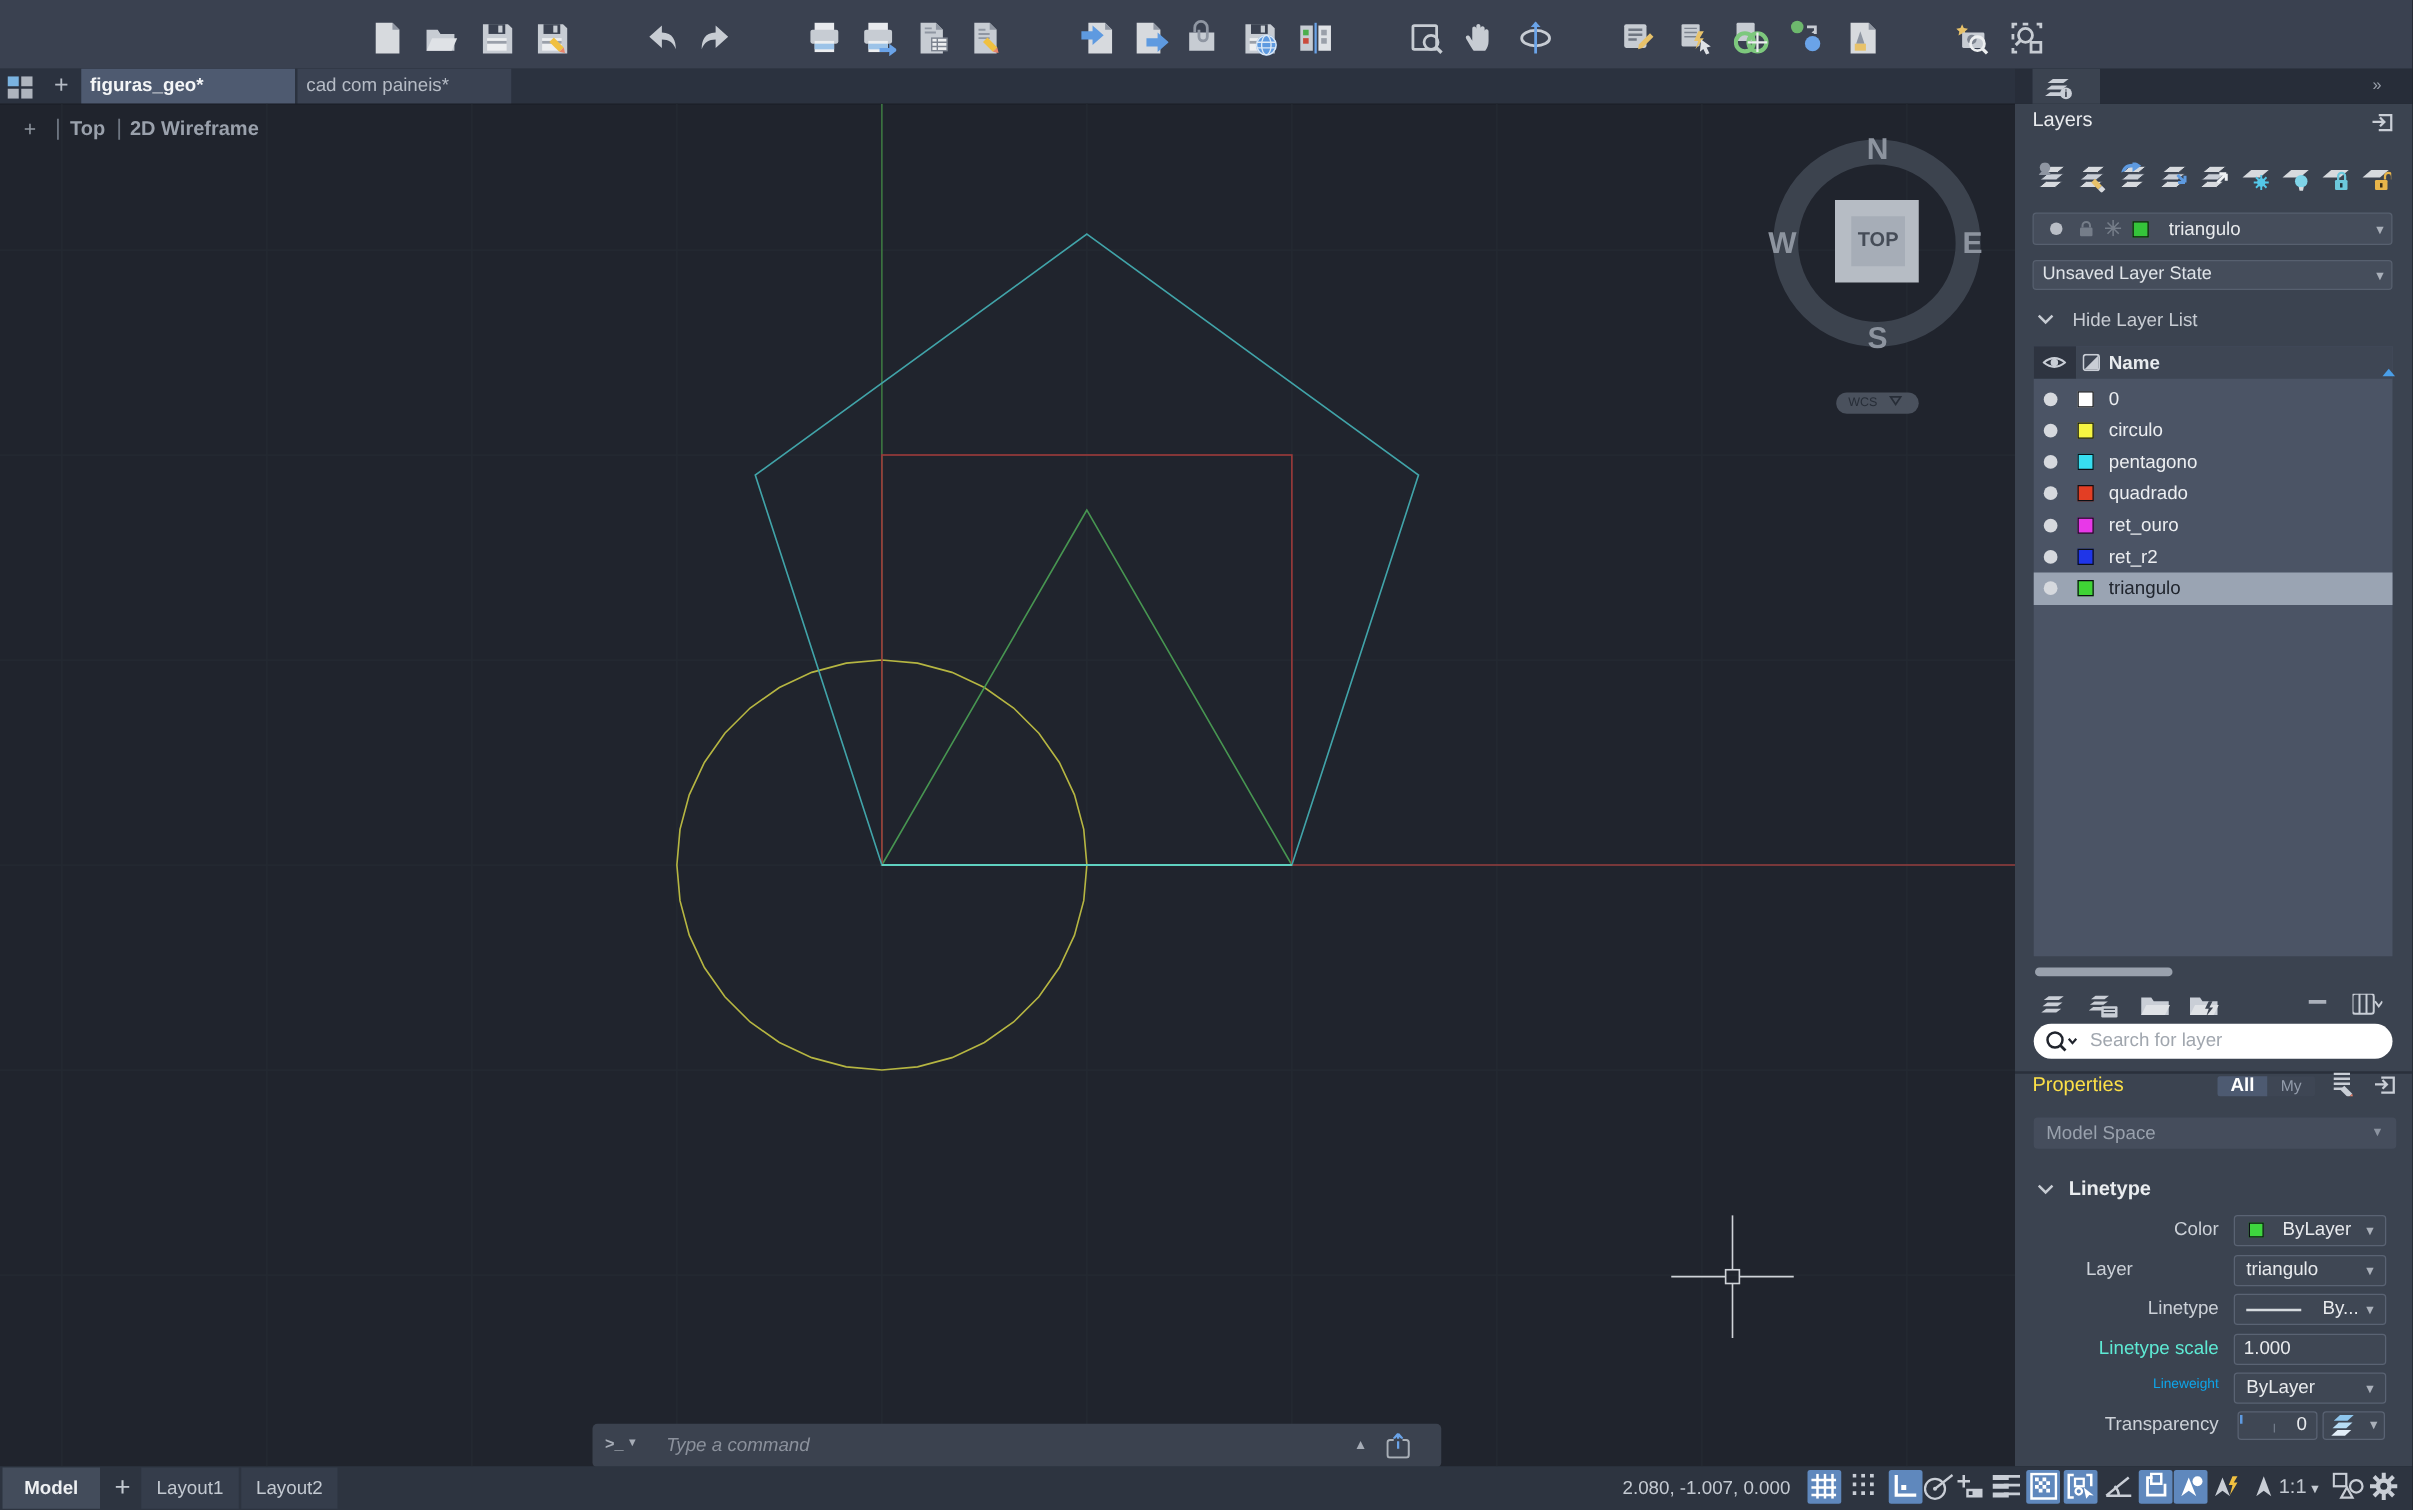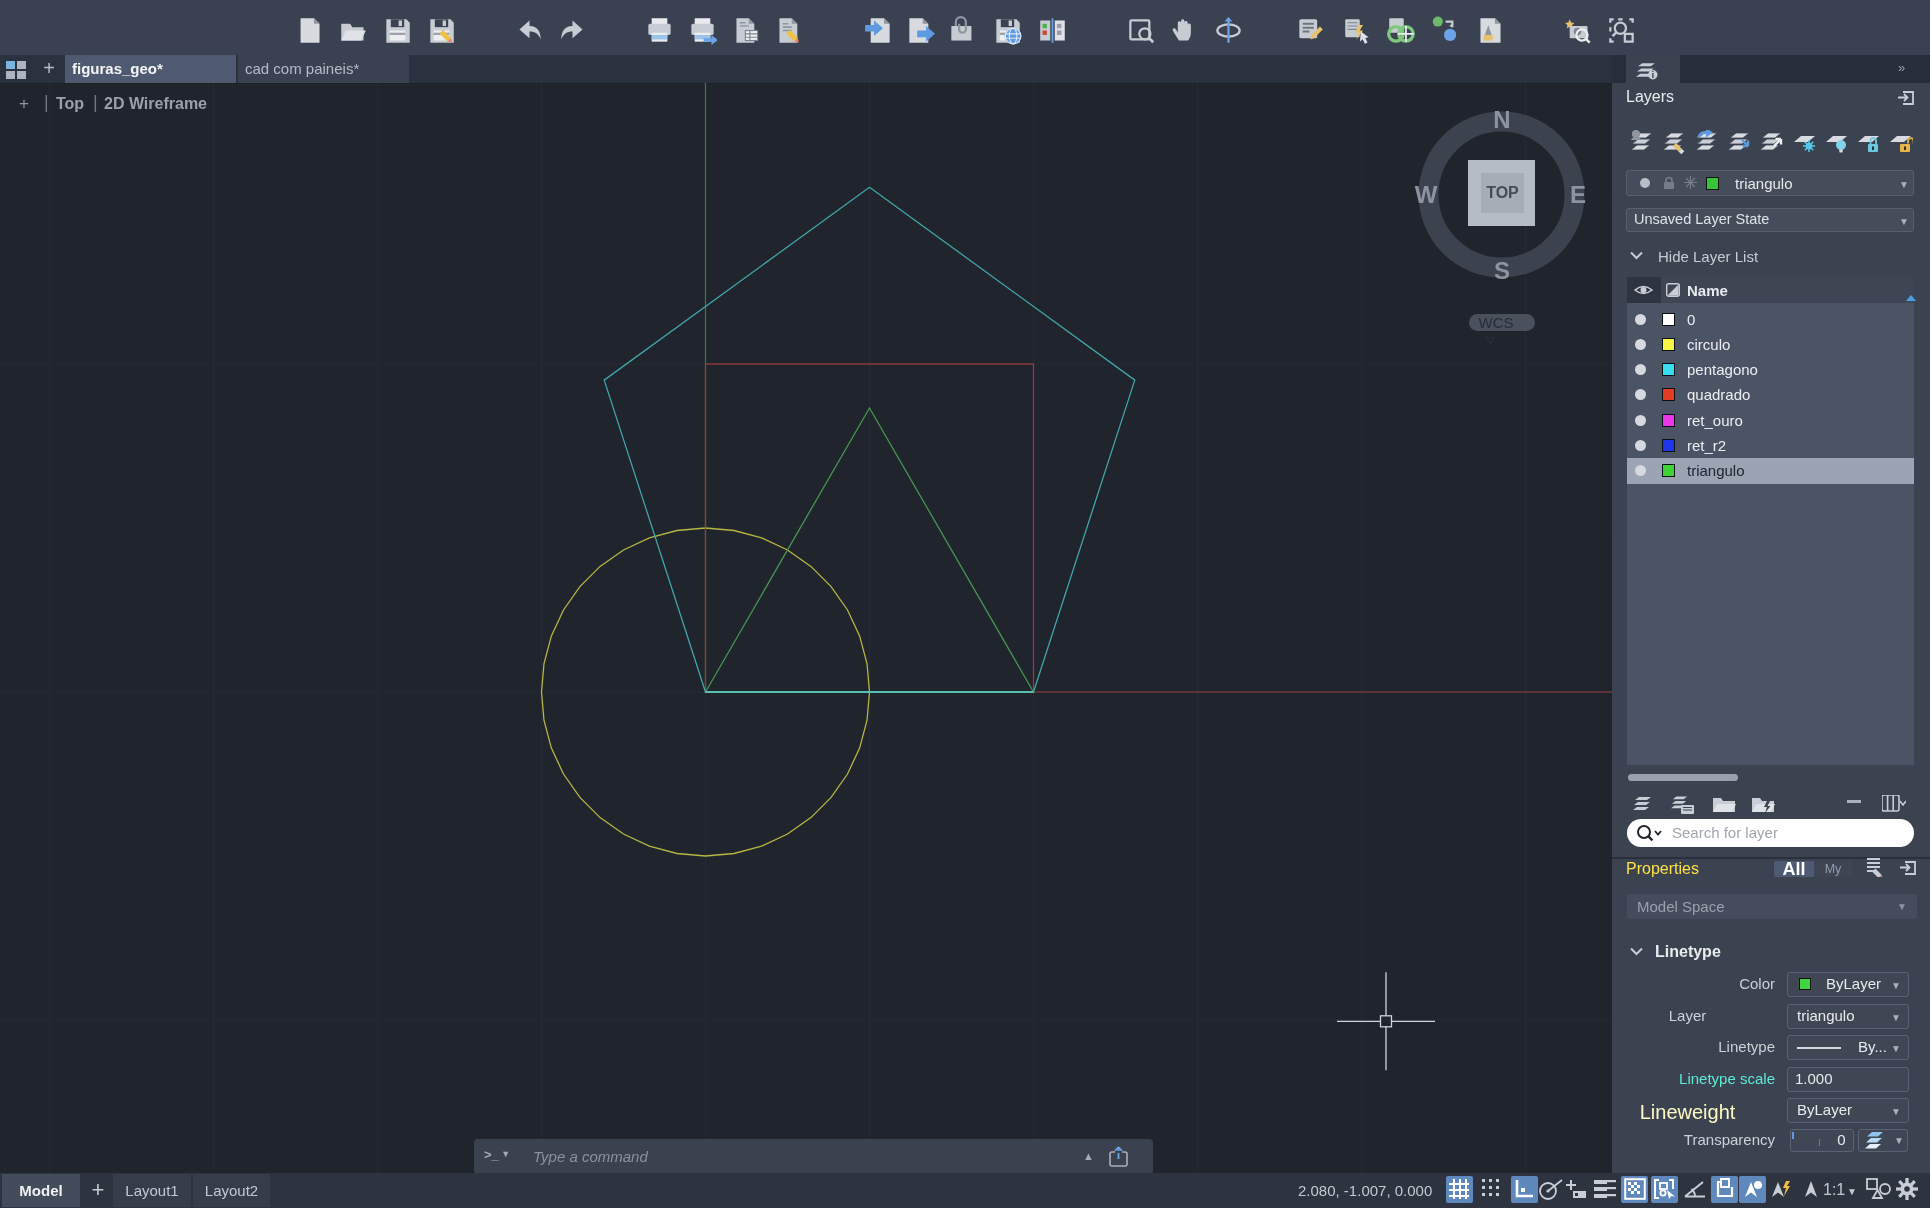"WCS" div.abs { font-size: 15px -> 10px }
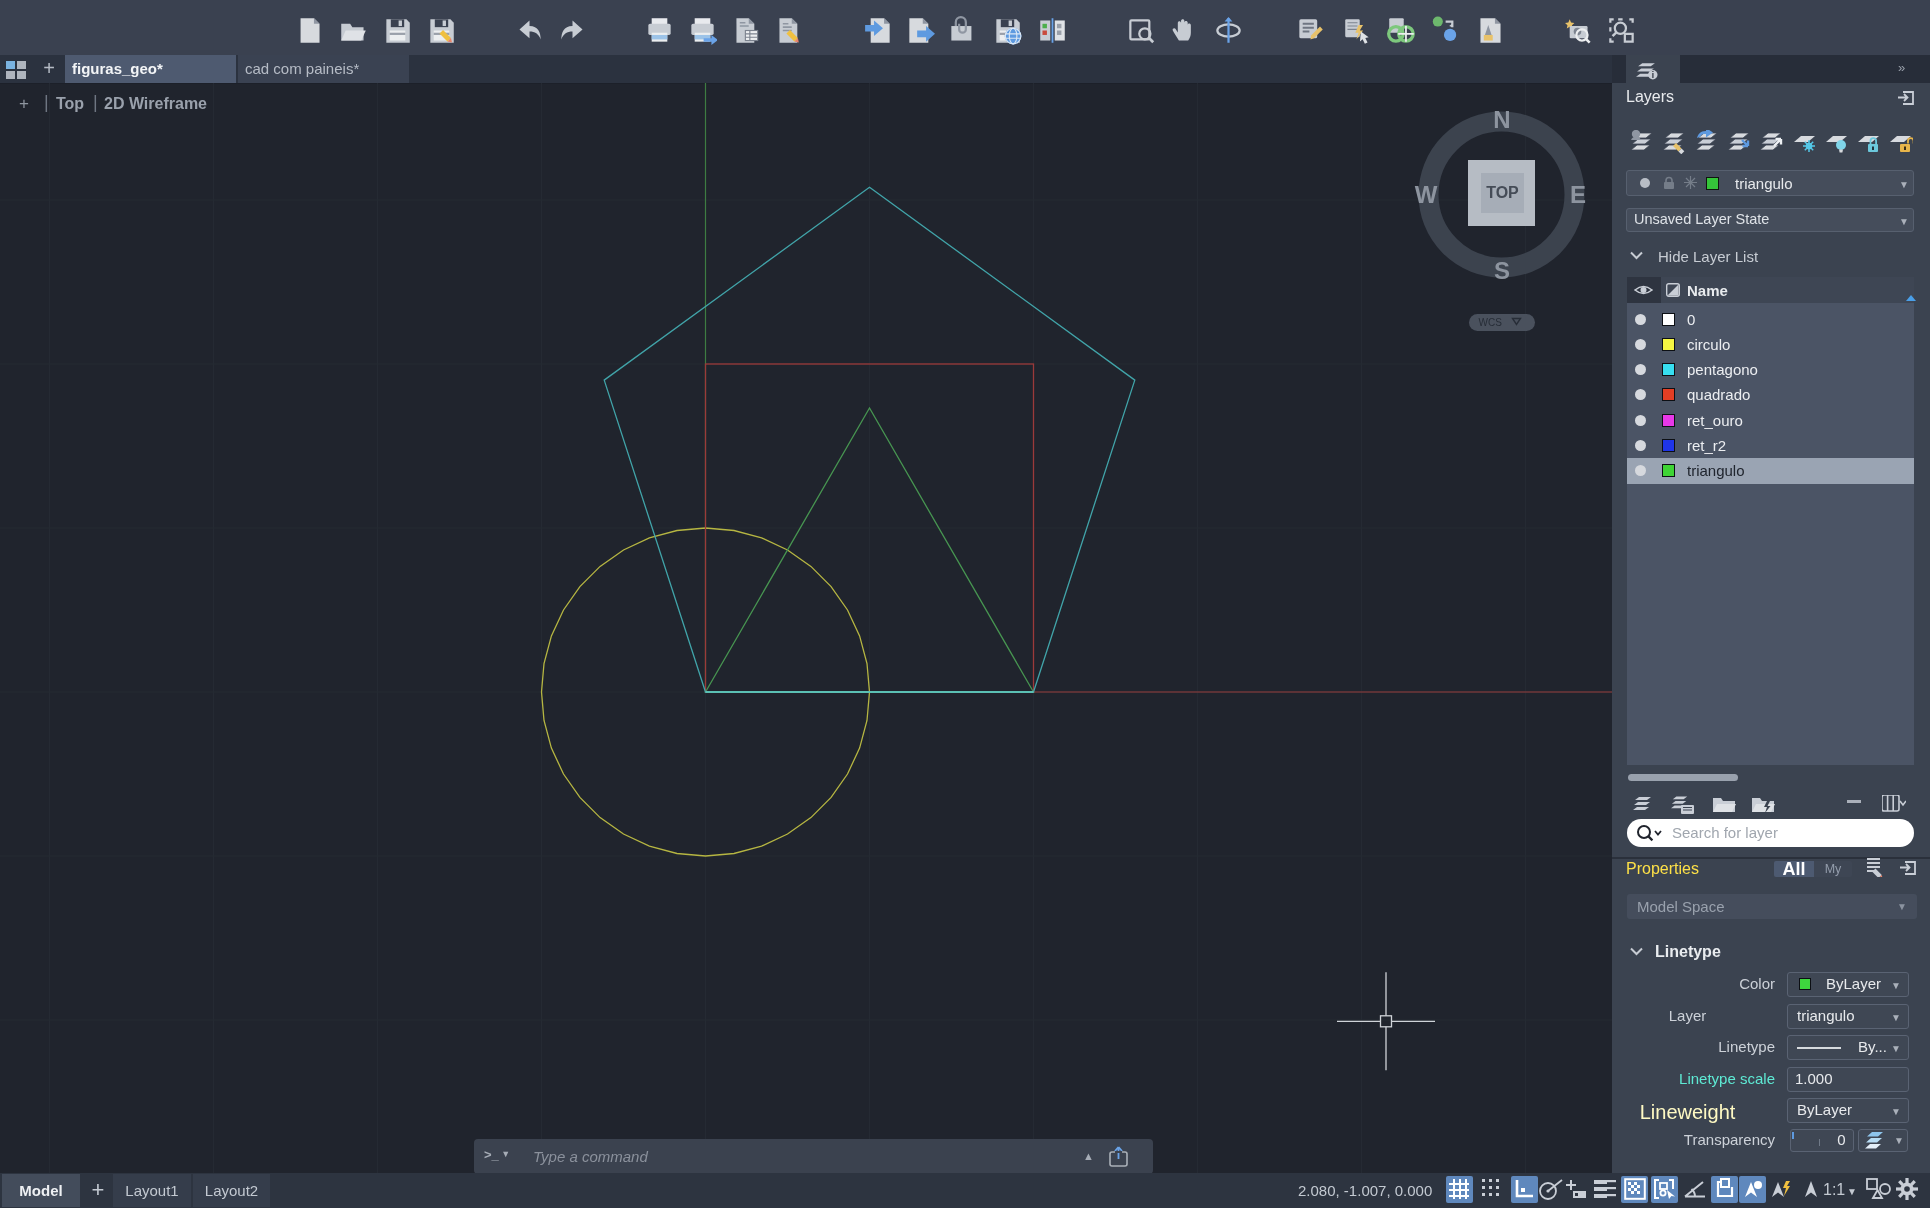"All" div.abs { font-size: 18px -> 15px }
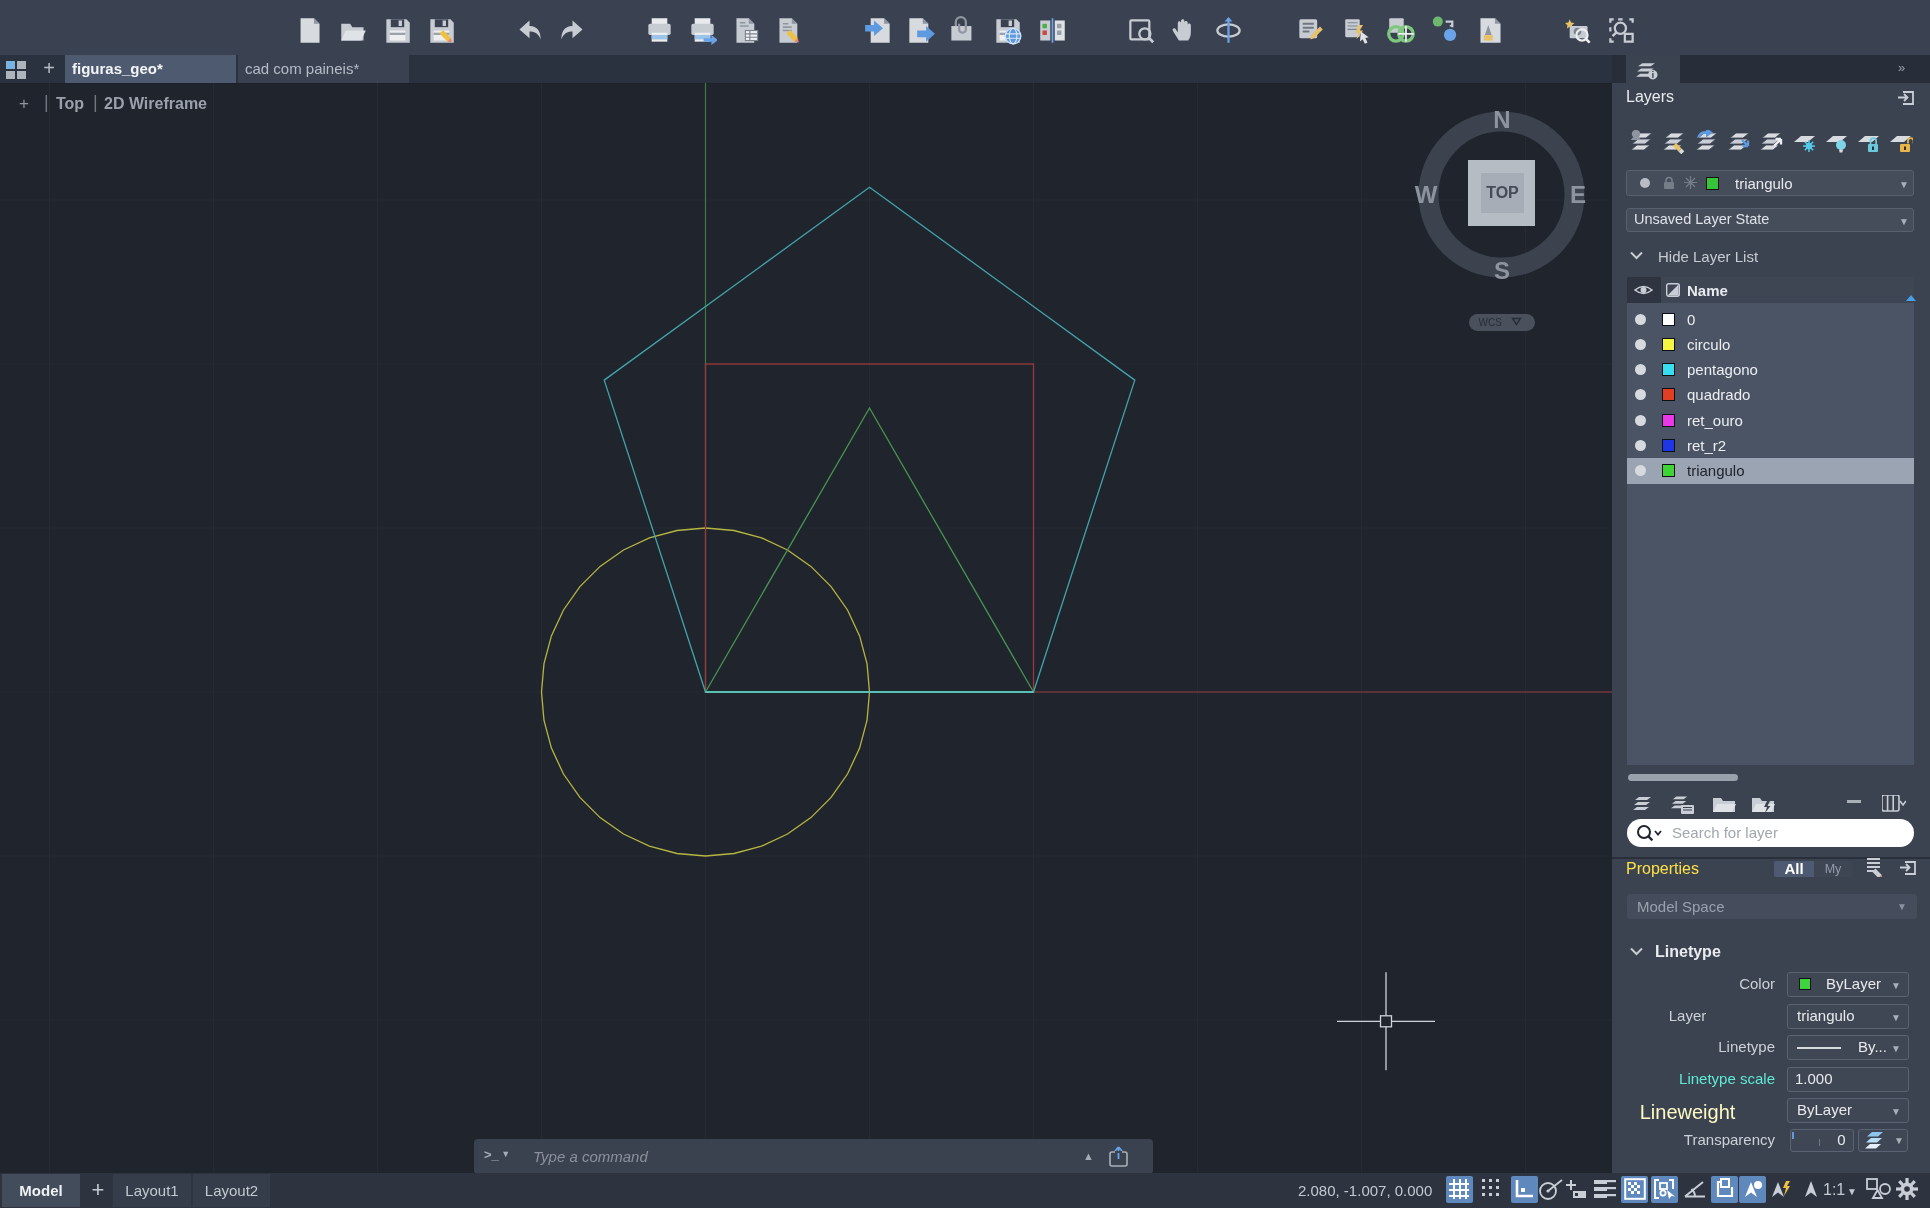"Lineweight" div.abs { color: #fef9c3 -> #0ea5e9; font-size: 20px -> 11px; text-align: center -> right }
